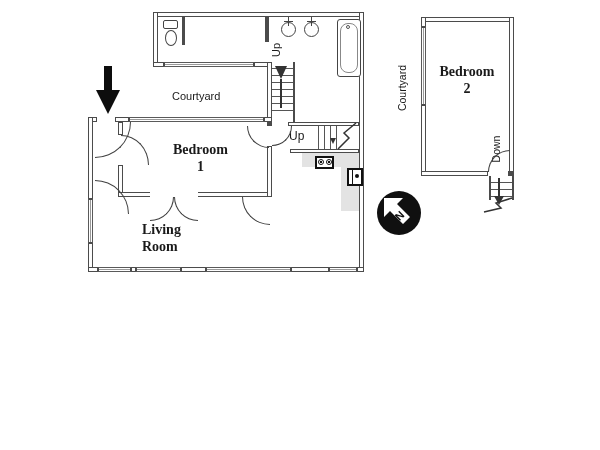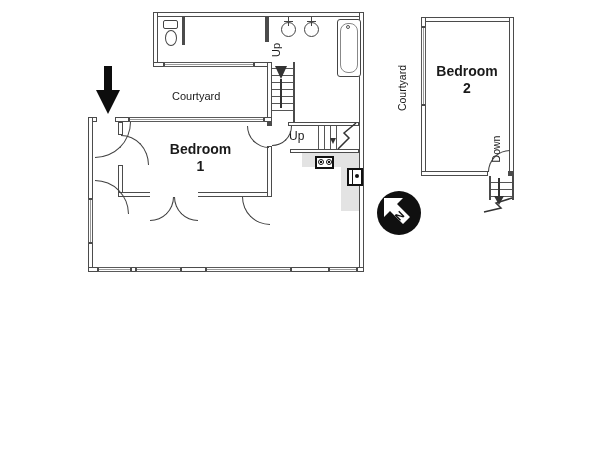"Bedroom" .room-name { font-family: none -> Liberation Serif, serif }
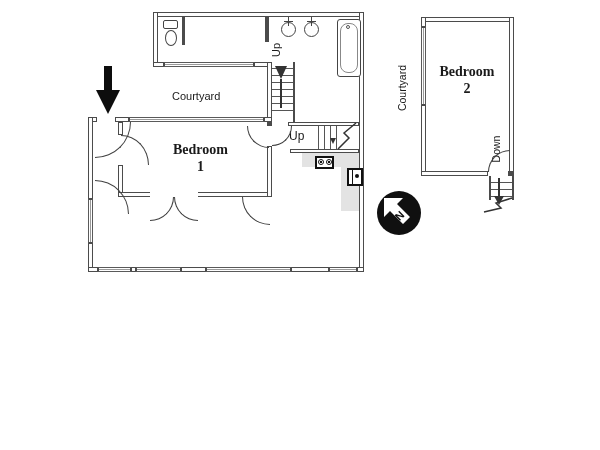"Living" div.lbl { html: none -> <div> <div>Living</div> <div>Room</div> </div> }
